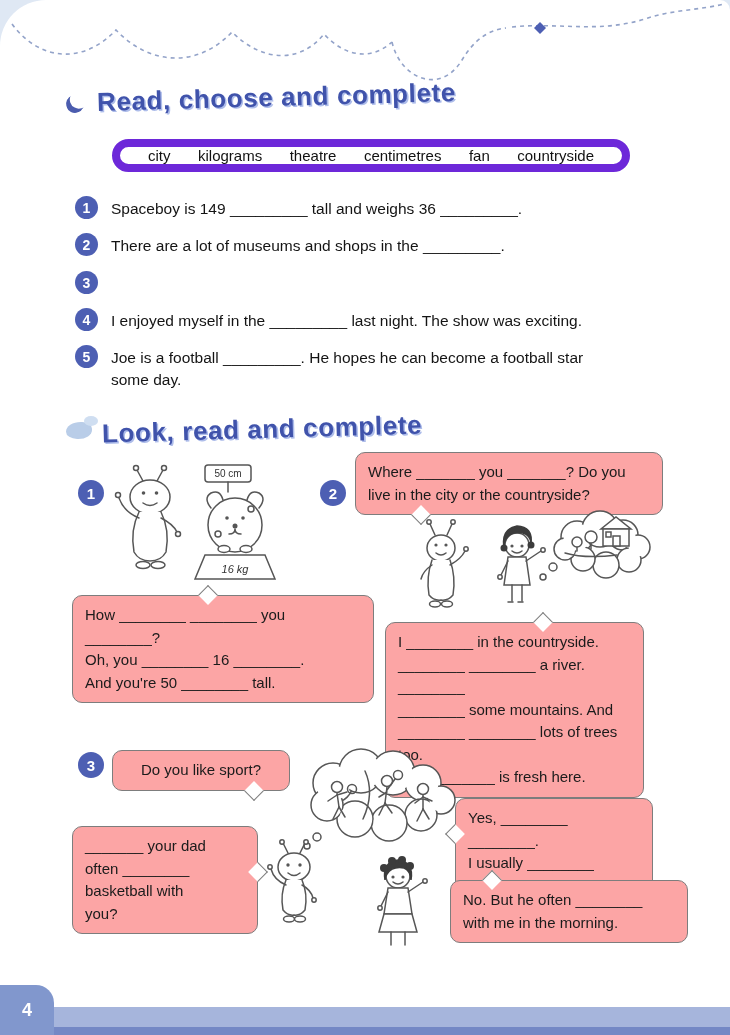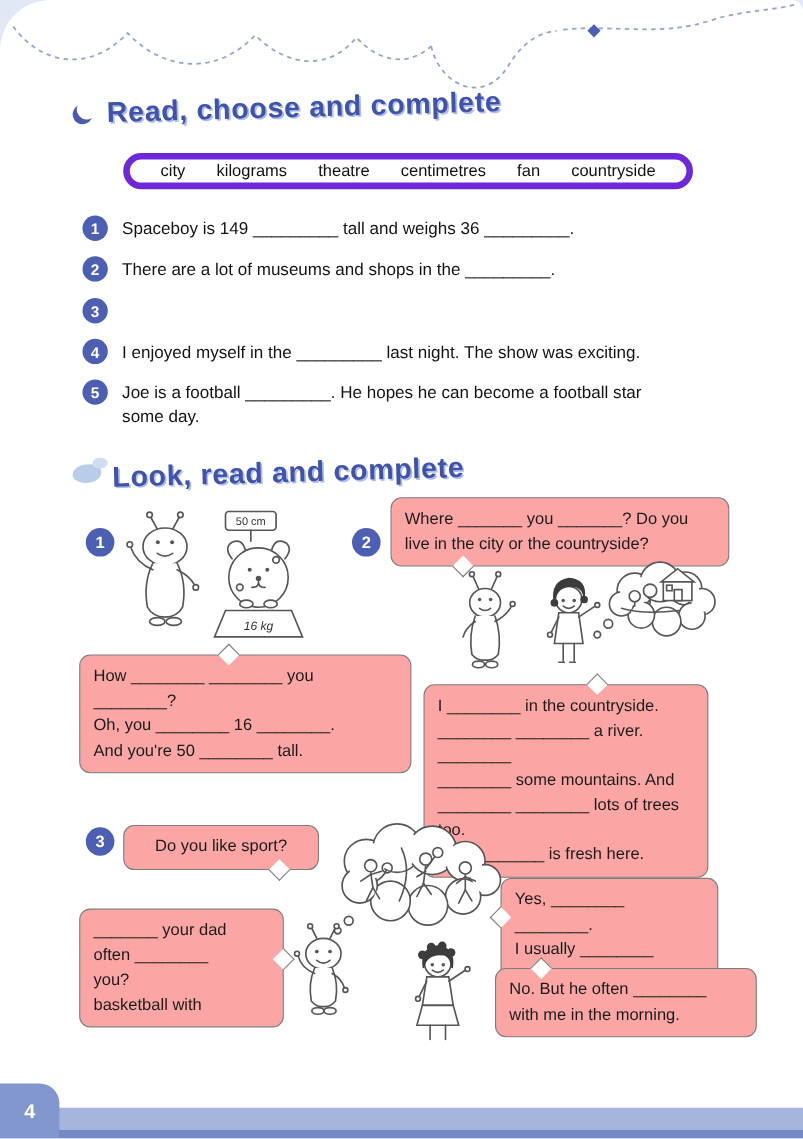"city" .wordbank { border: 6px solid #6d28d9 -> 8px solid #6d28d9 }
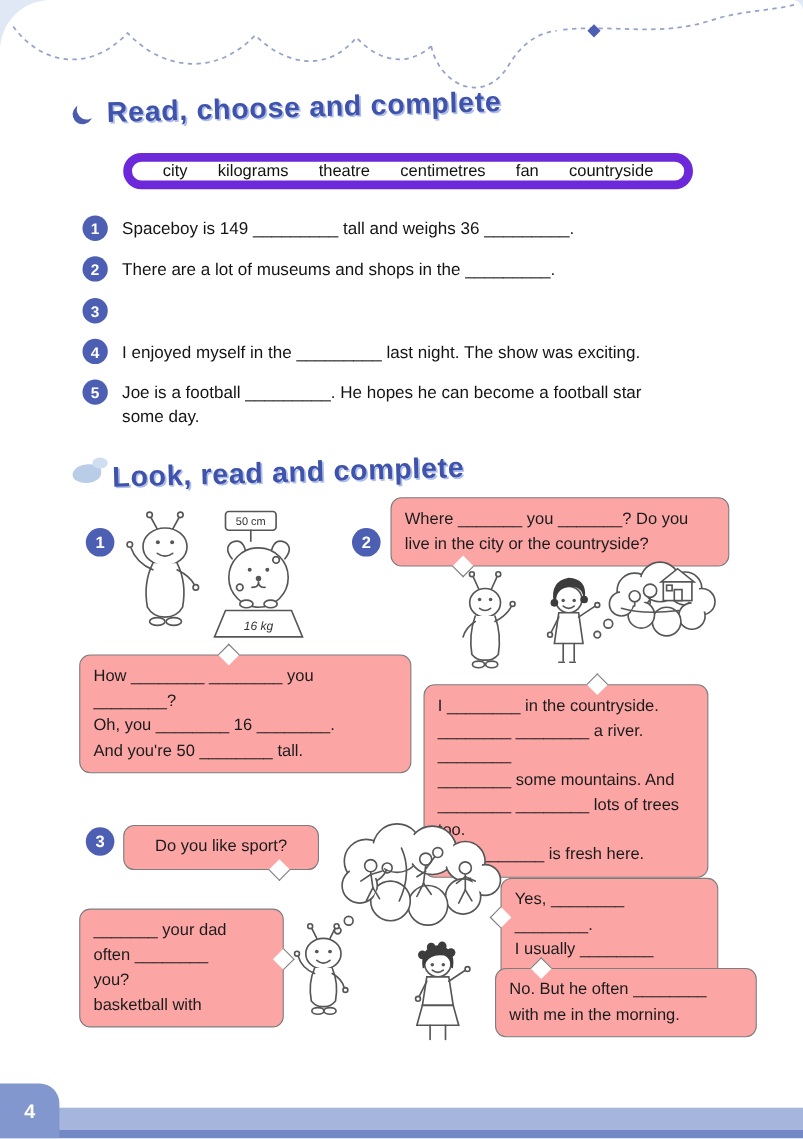"you?" span.ln { order: before "basketball with" -> after "basketball with" }
